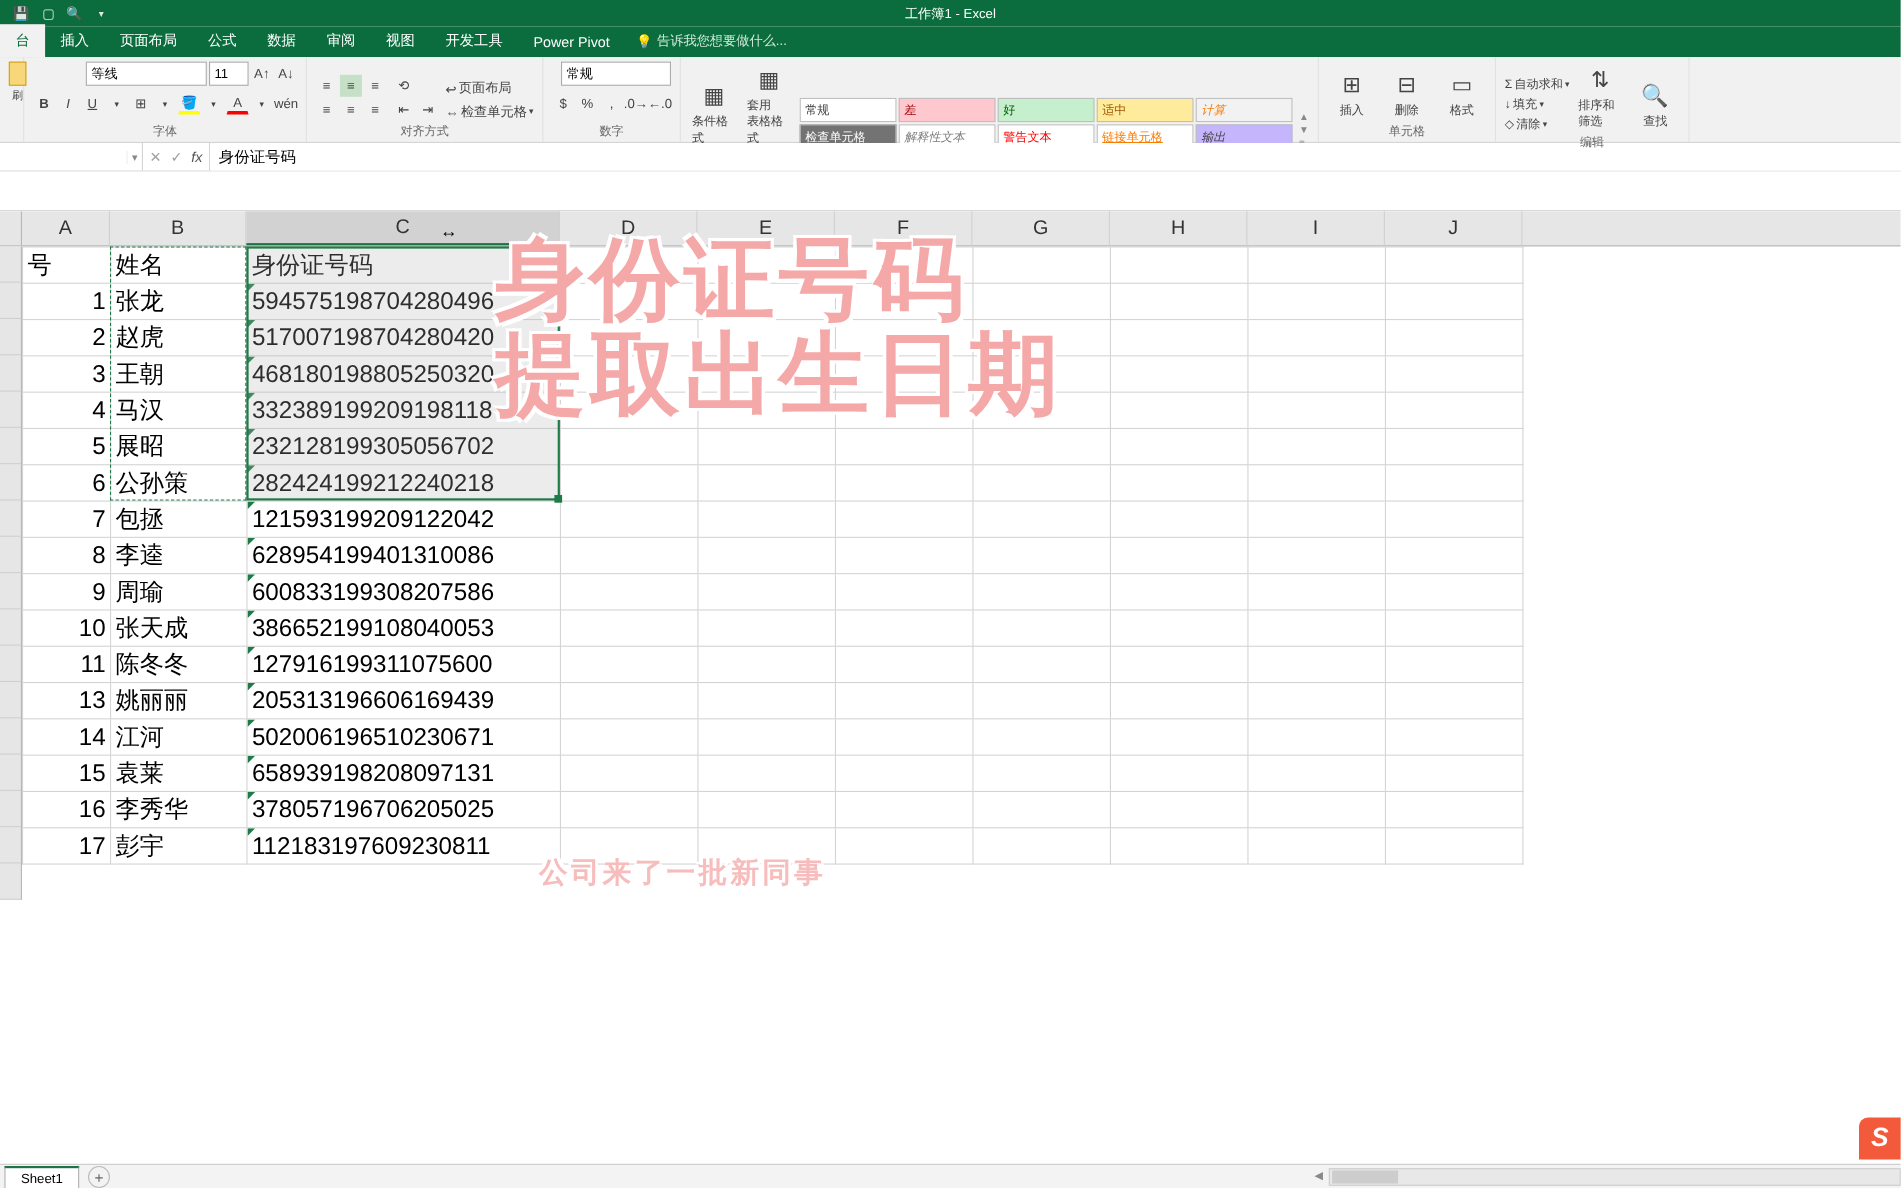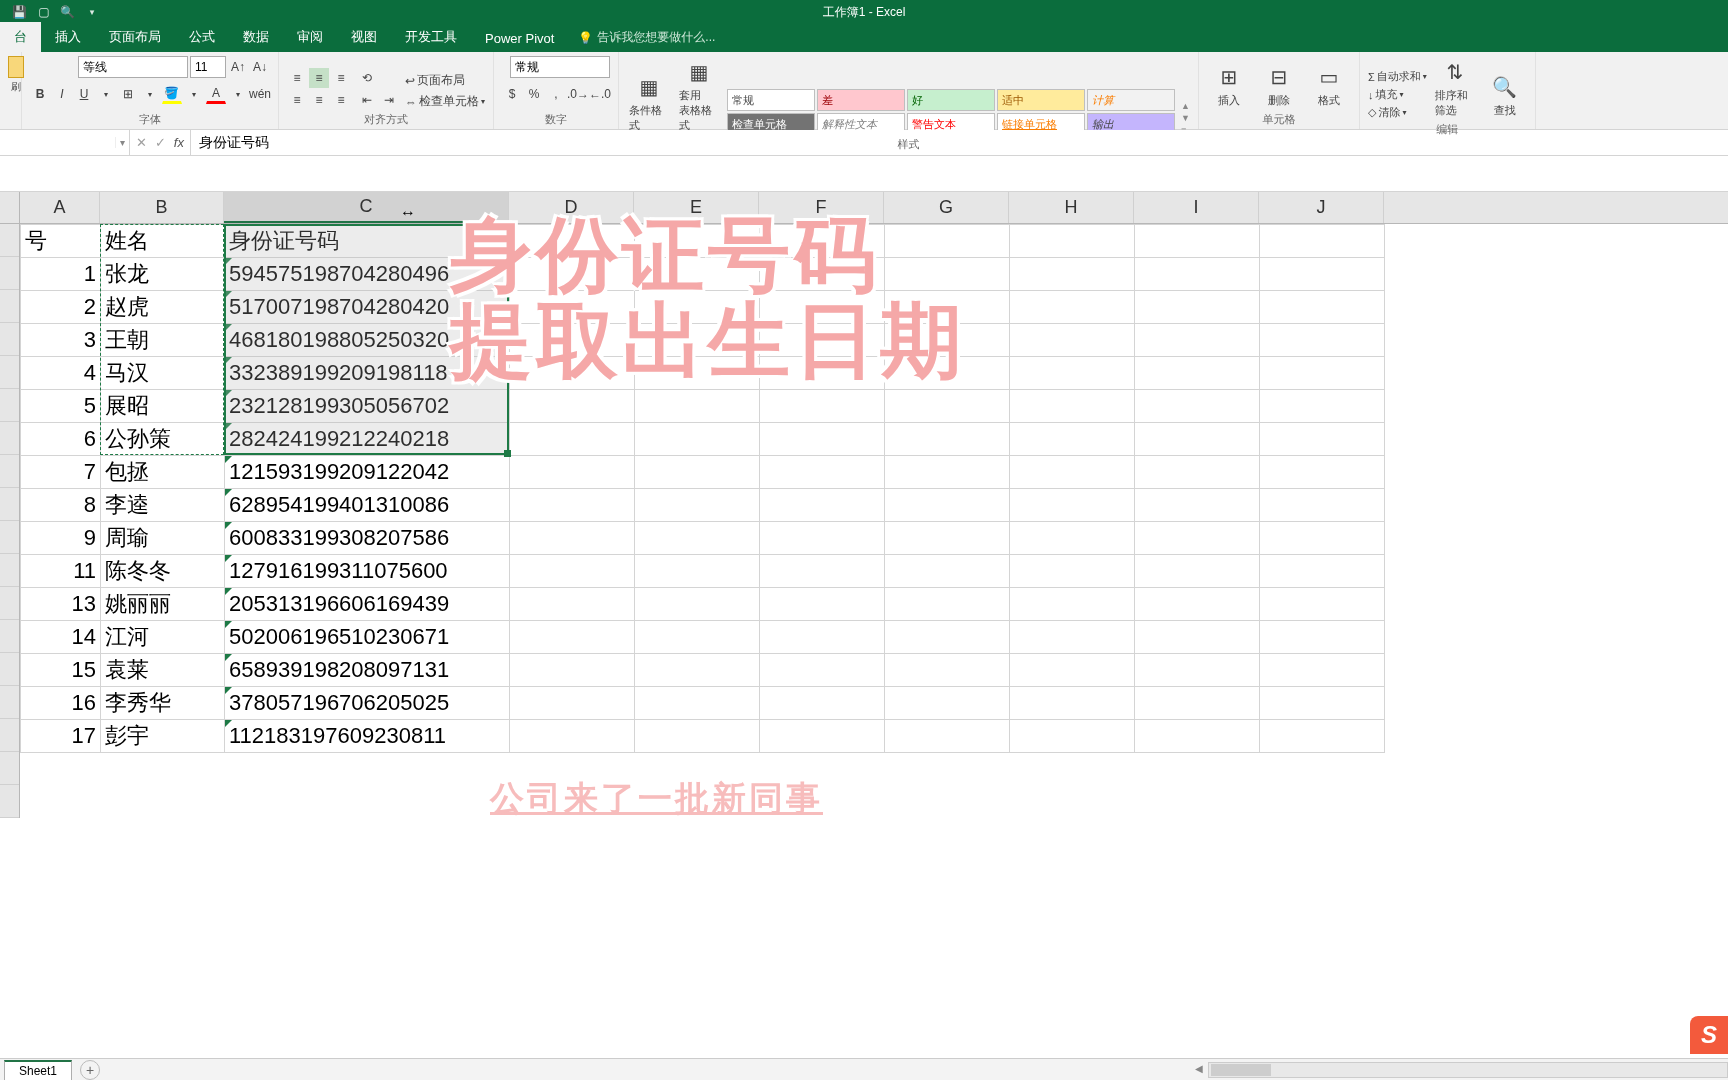"样式" div.group-label { html: <div>样式</div> -> none }
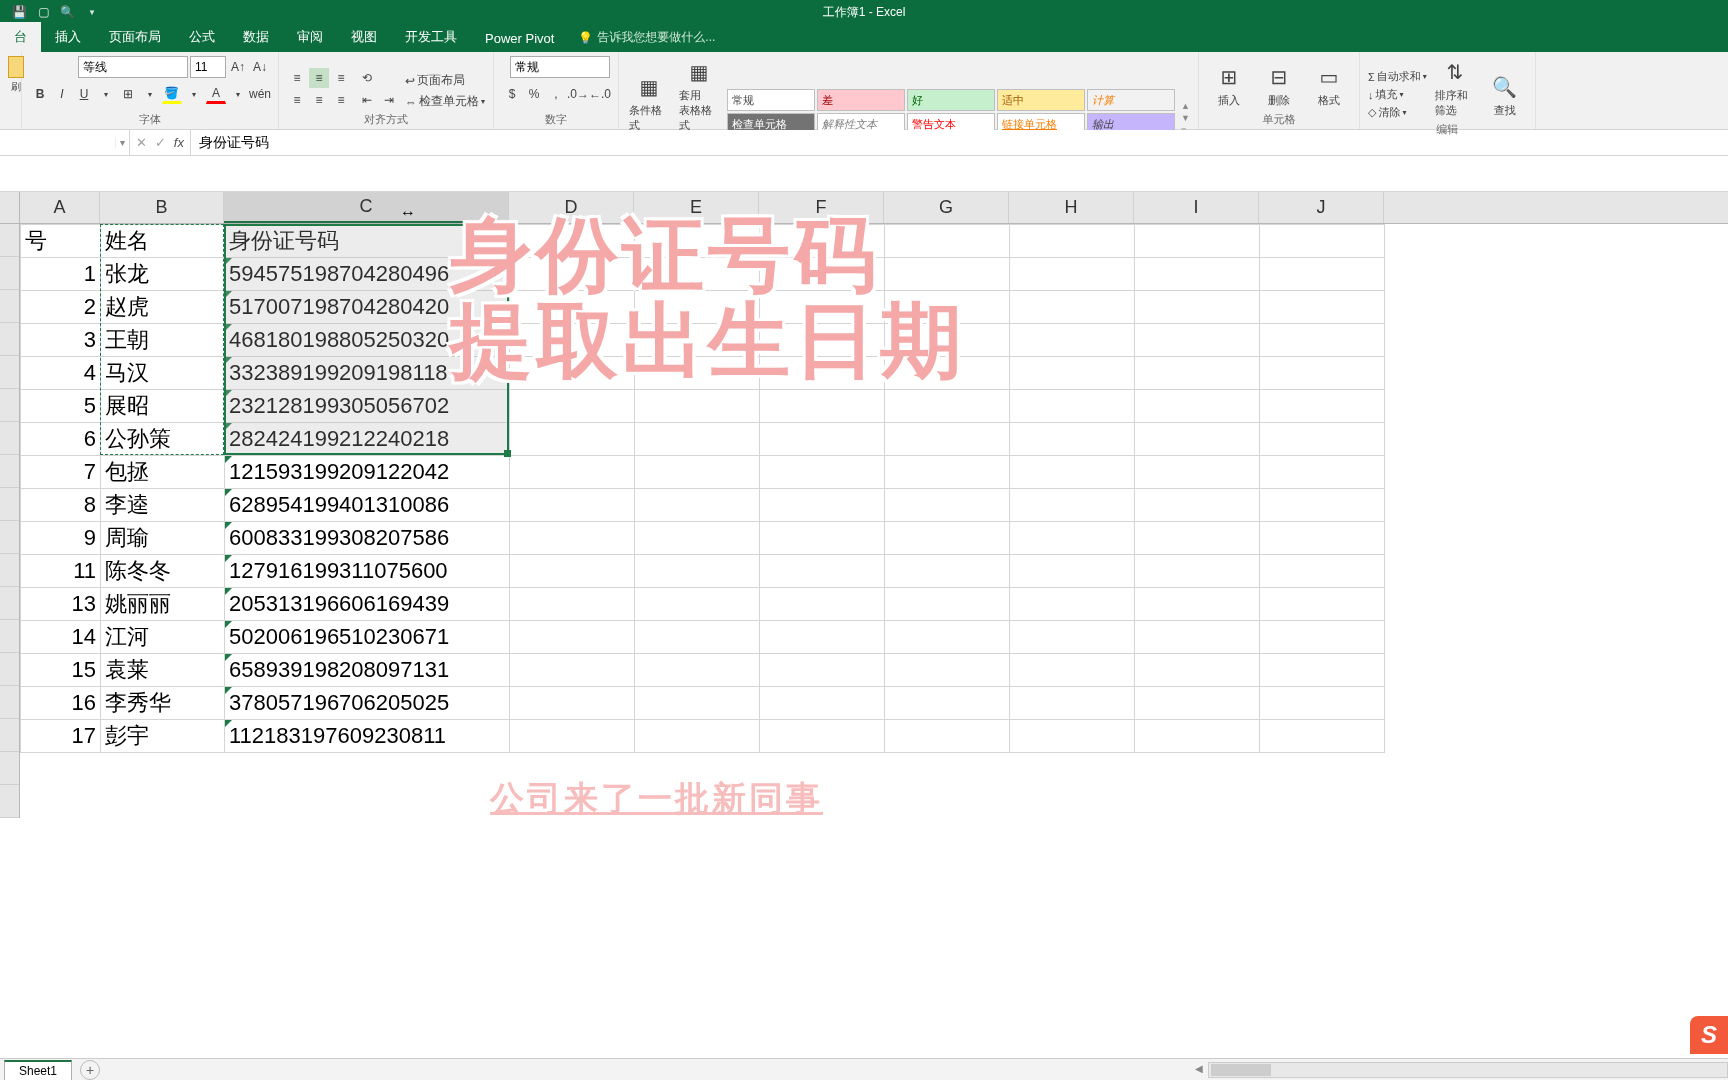"10" tr { html: none -> <tr> <td>10</td> <td>张天成</td> <td>386652199108040053</td> <td></td> <td></td> <td></td> <td></td> <td></td> <td></td> <td></td> </tr> }
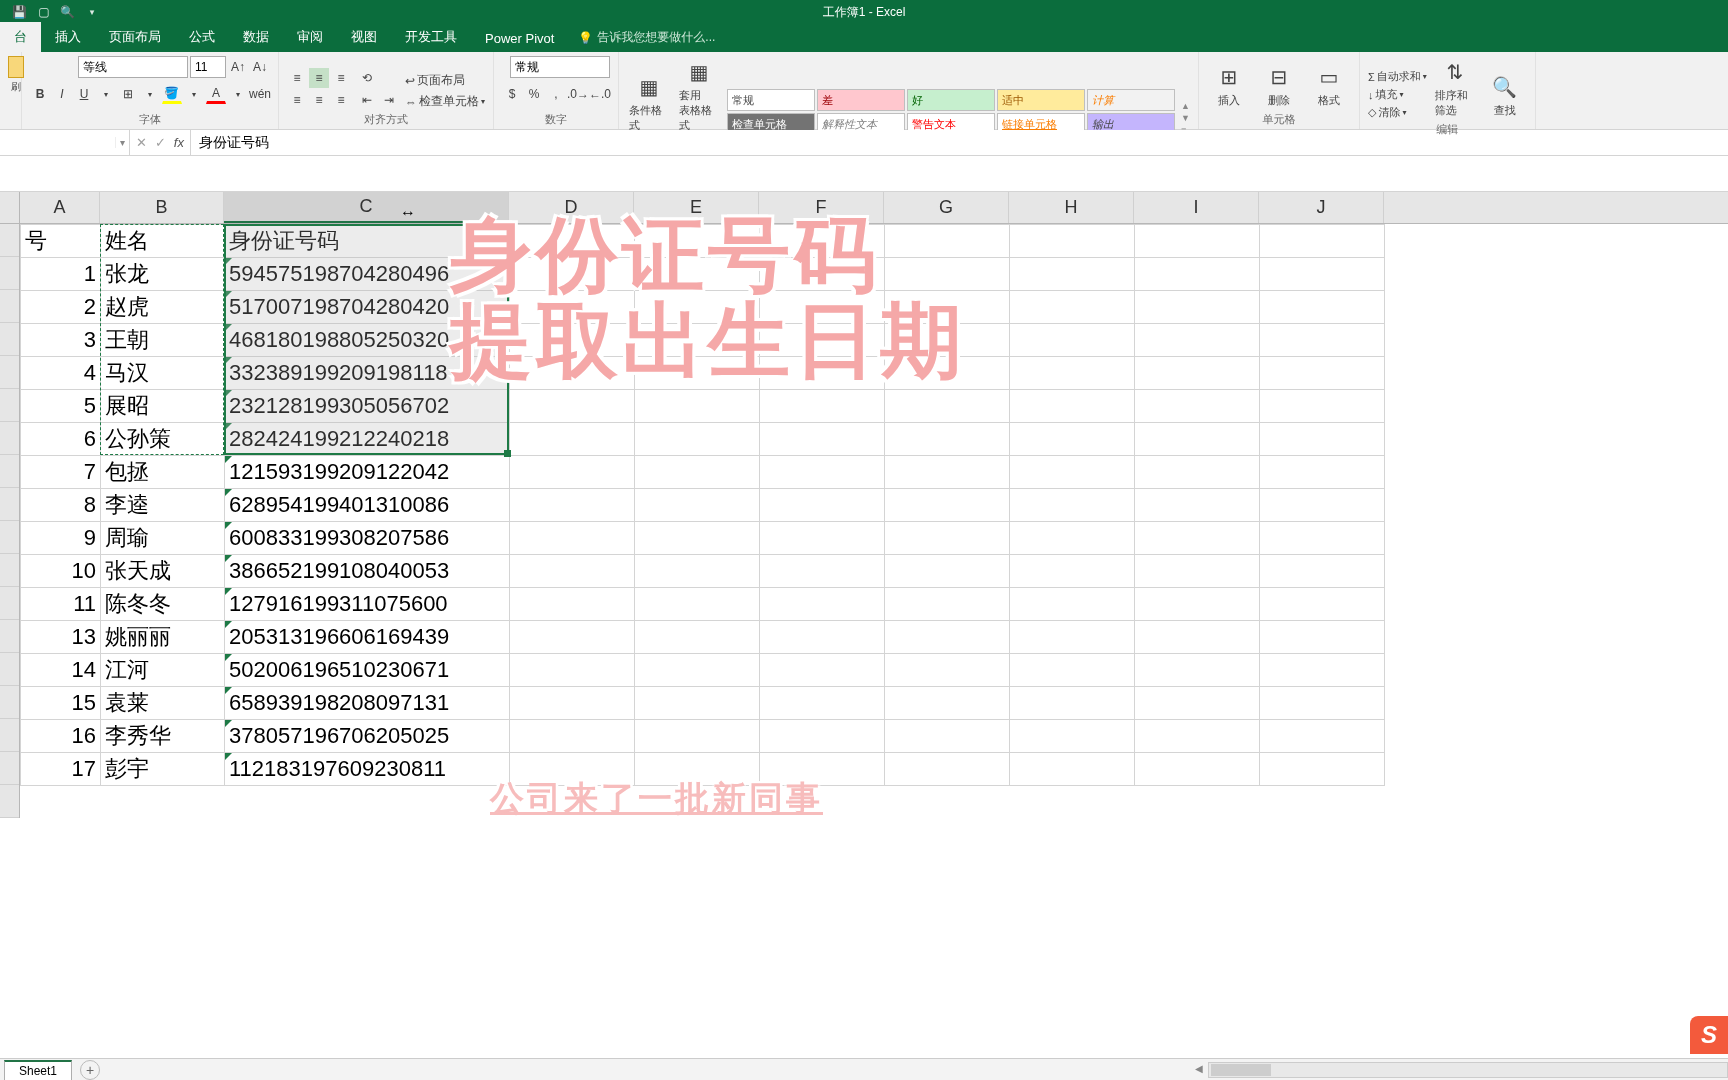"公司来了一批新同事" div.overlay-sub { font-size: 34px -> 26px; text-decoration: underline -> none }
